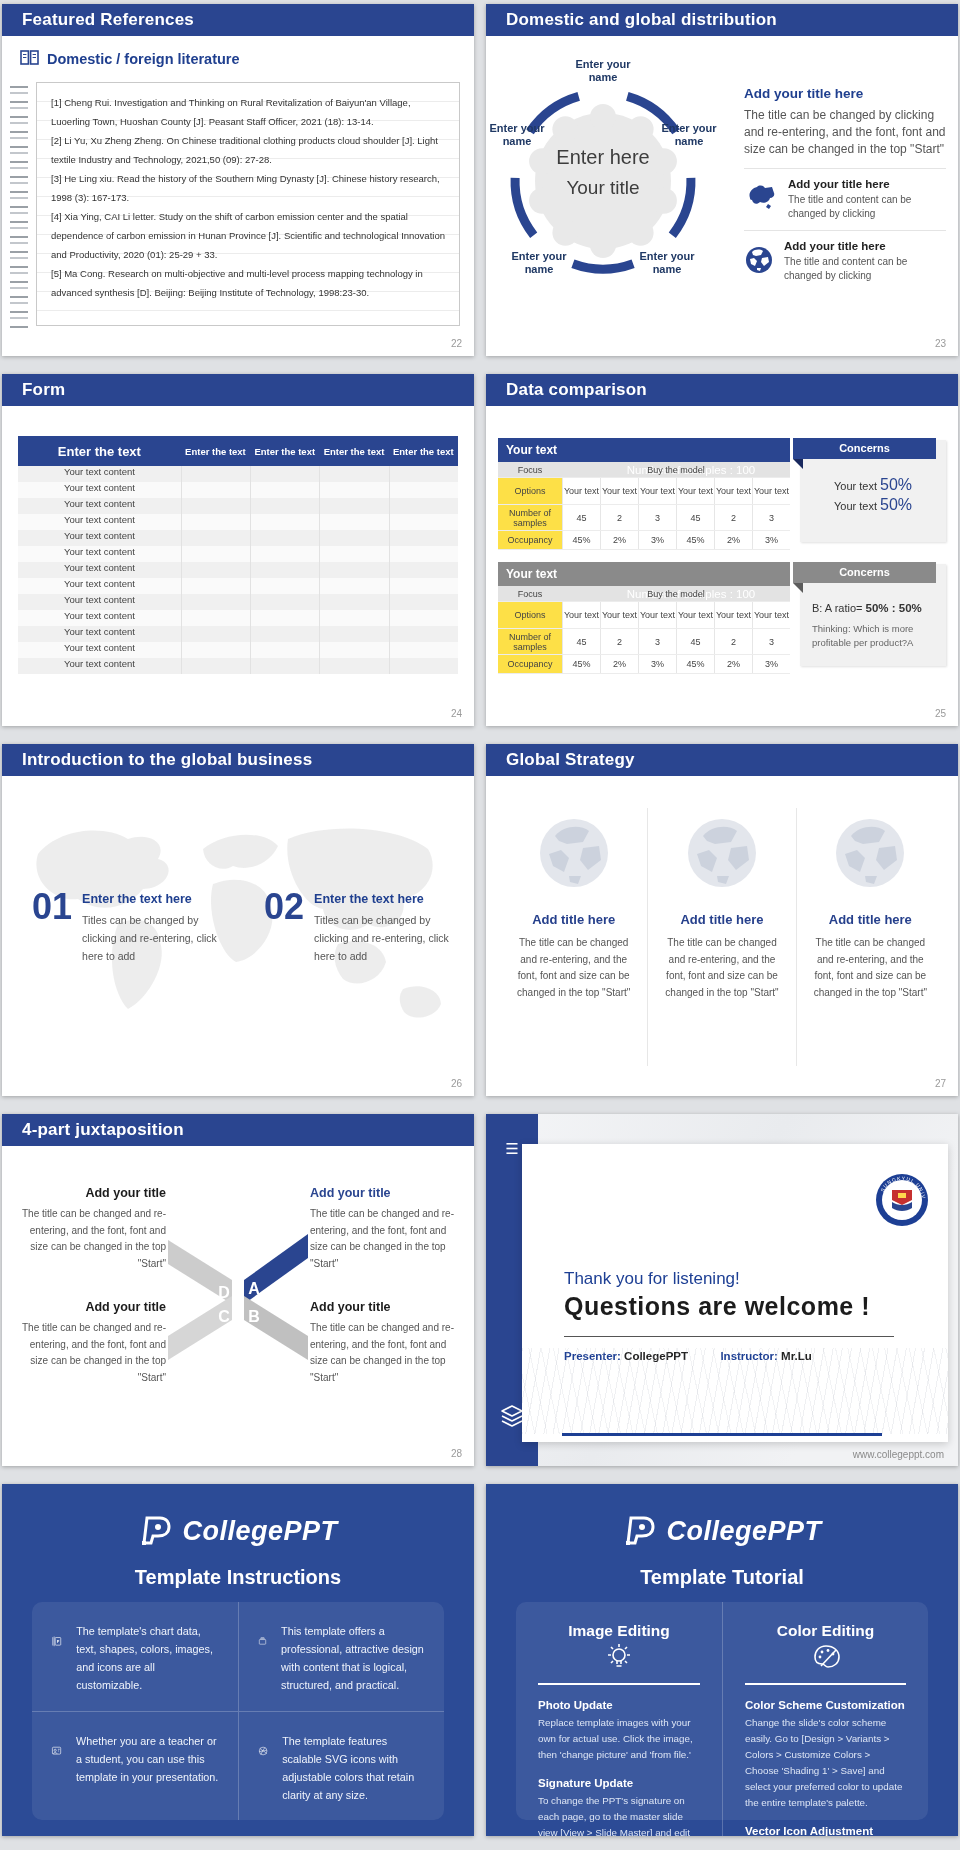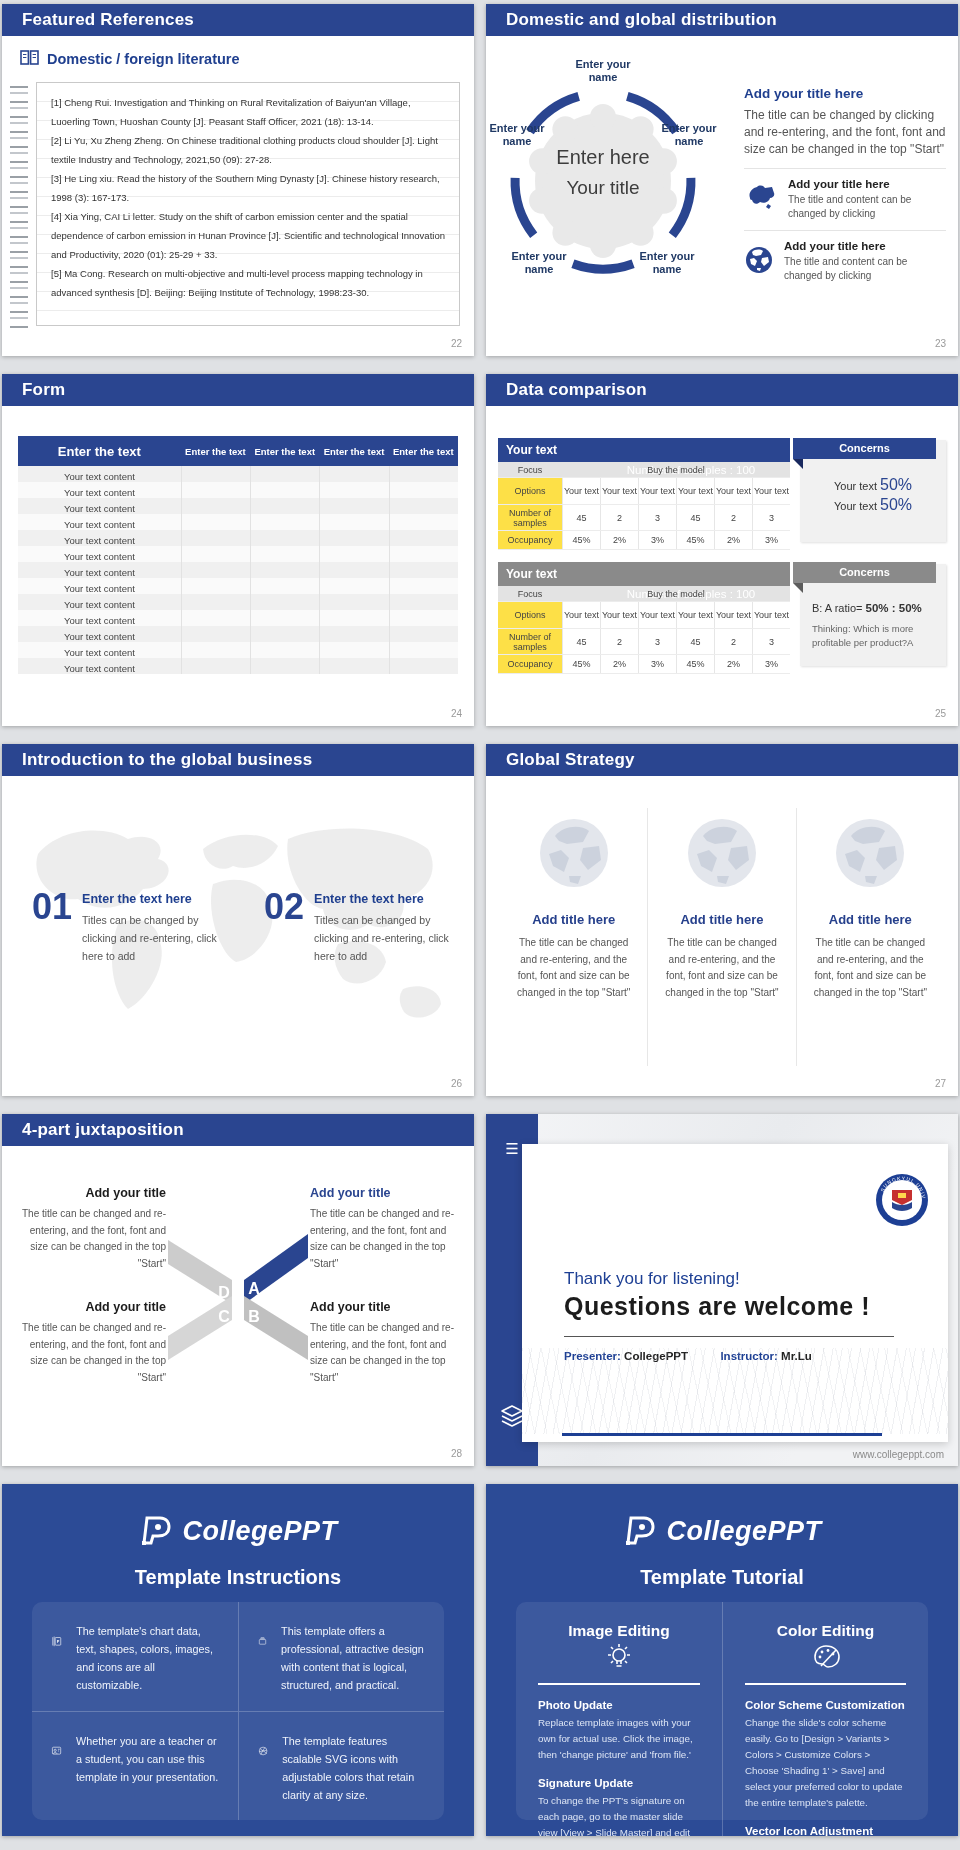"Your text content" .f-row { align-items: flex-end -> flex-start }
